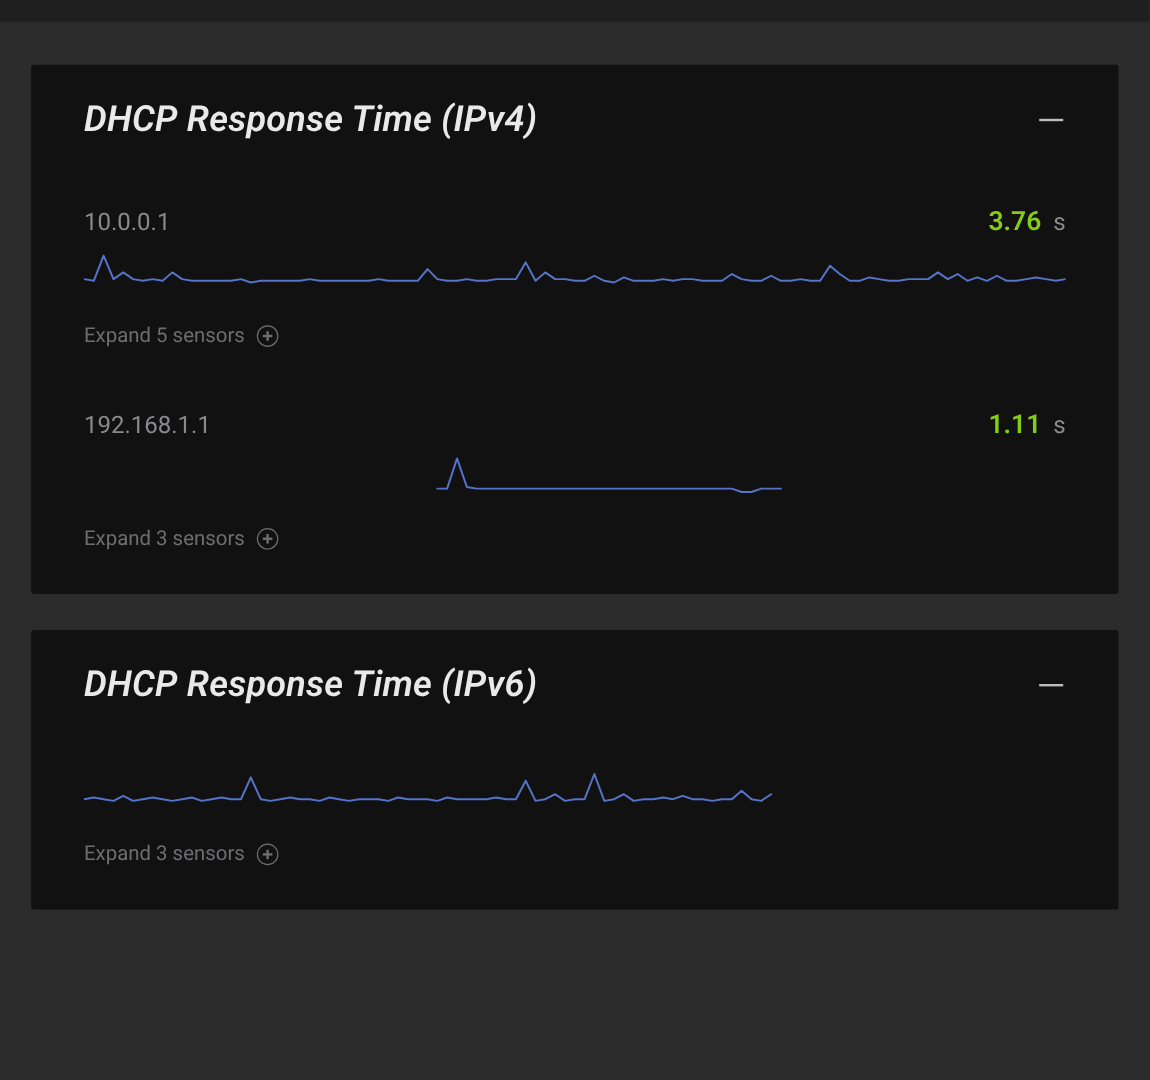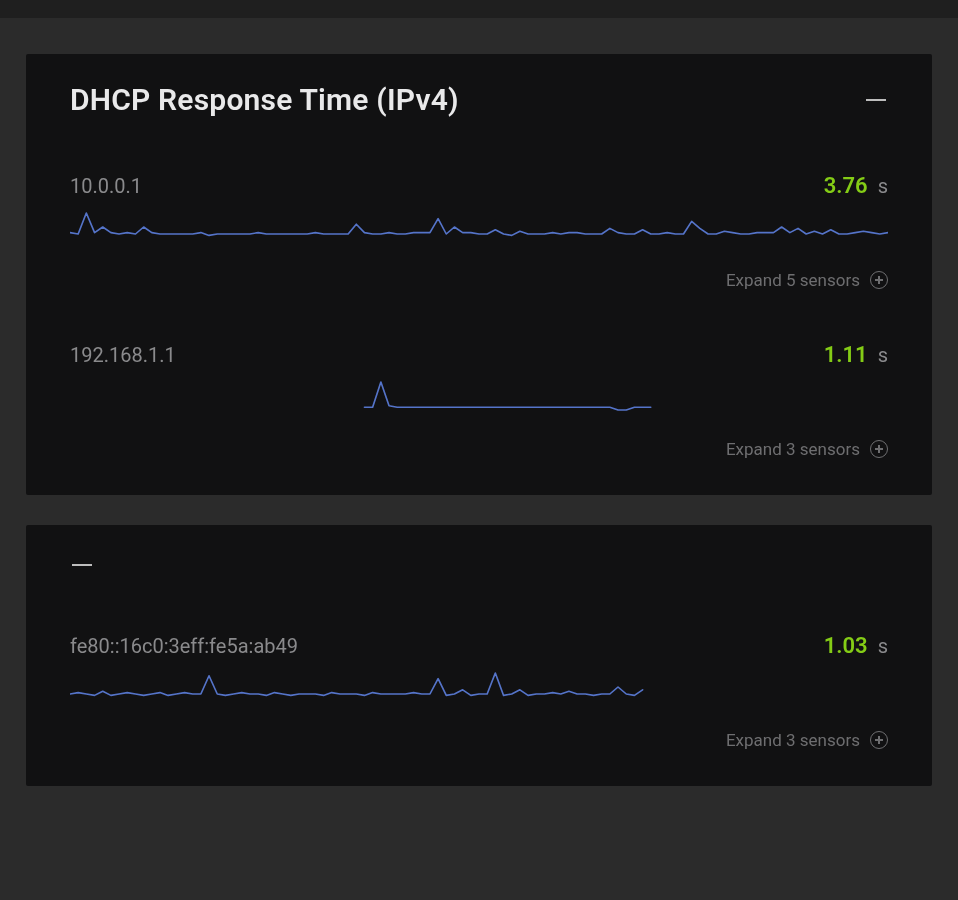"DHCP Response Time (IPv4)" .card-header { font-style: none -> italic }
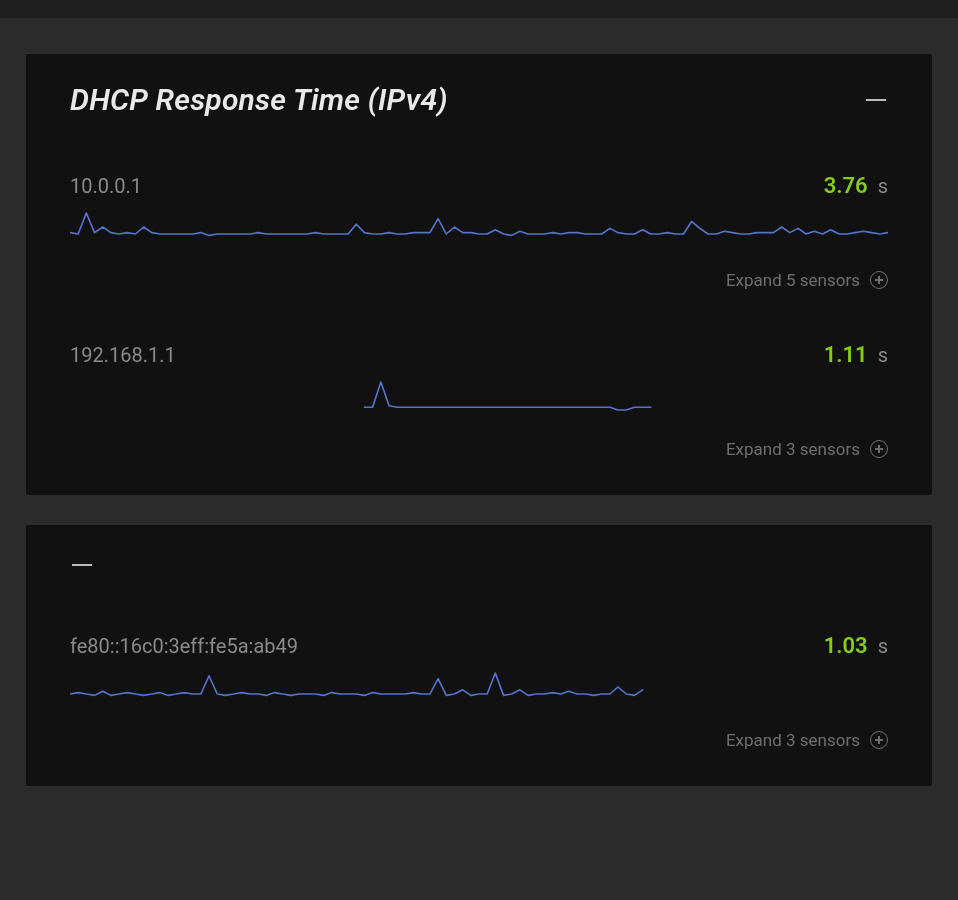"Expand 5 sensors" .expand-row { justify-content: flex-end -> none }
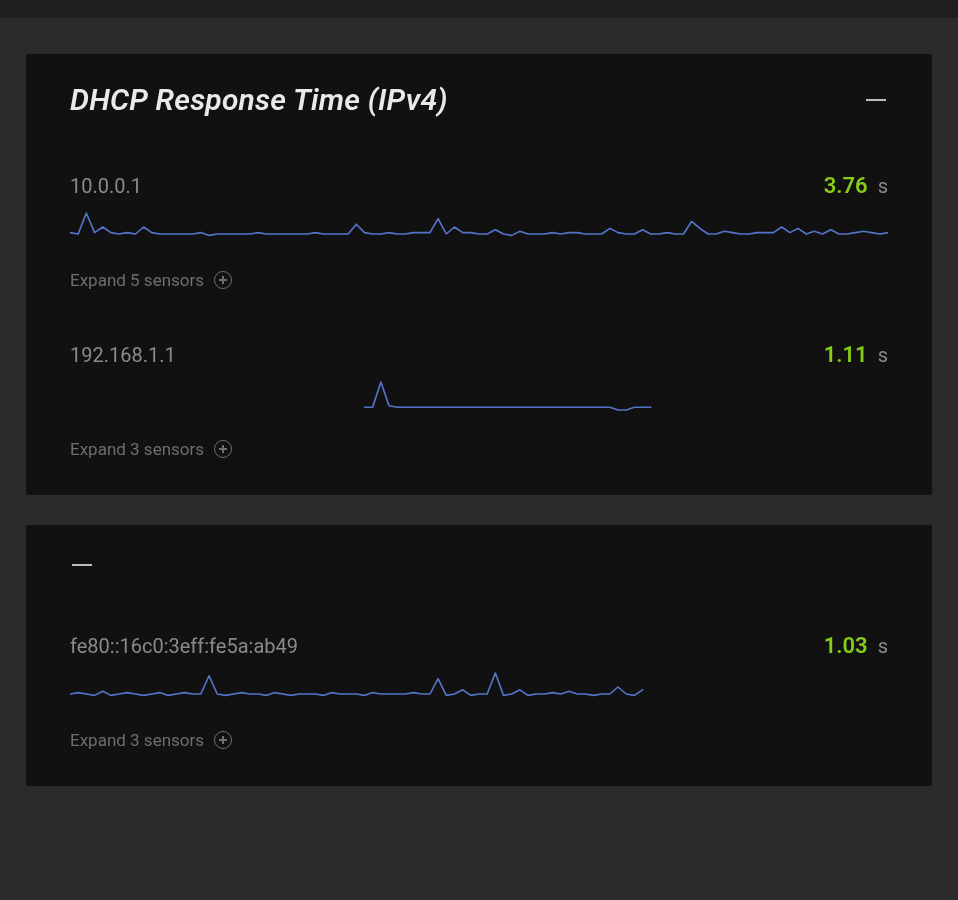"DHCP Response Time (IPv6)" div.card-title { html: none -> <div>DHCP Response Time (IPv6)</div> }
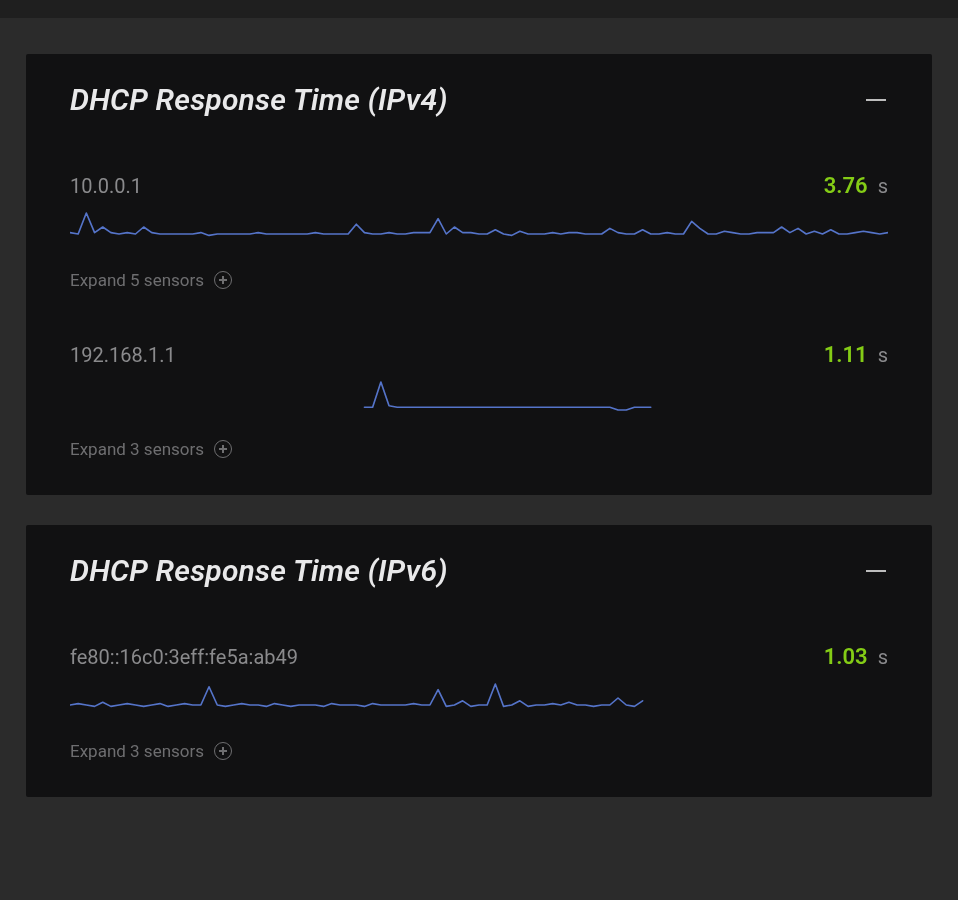"fe80::16c0:3eff:fe5a:ab49" div.sensor-top { html: <div> <div>fe80::16c0:3eff:fe5a:ab49</div> <div> <span>1.03</span> <span>s</span> </div> </div> -> none }
